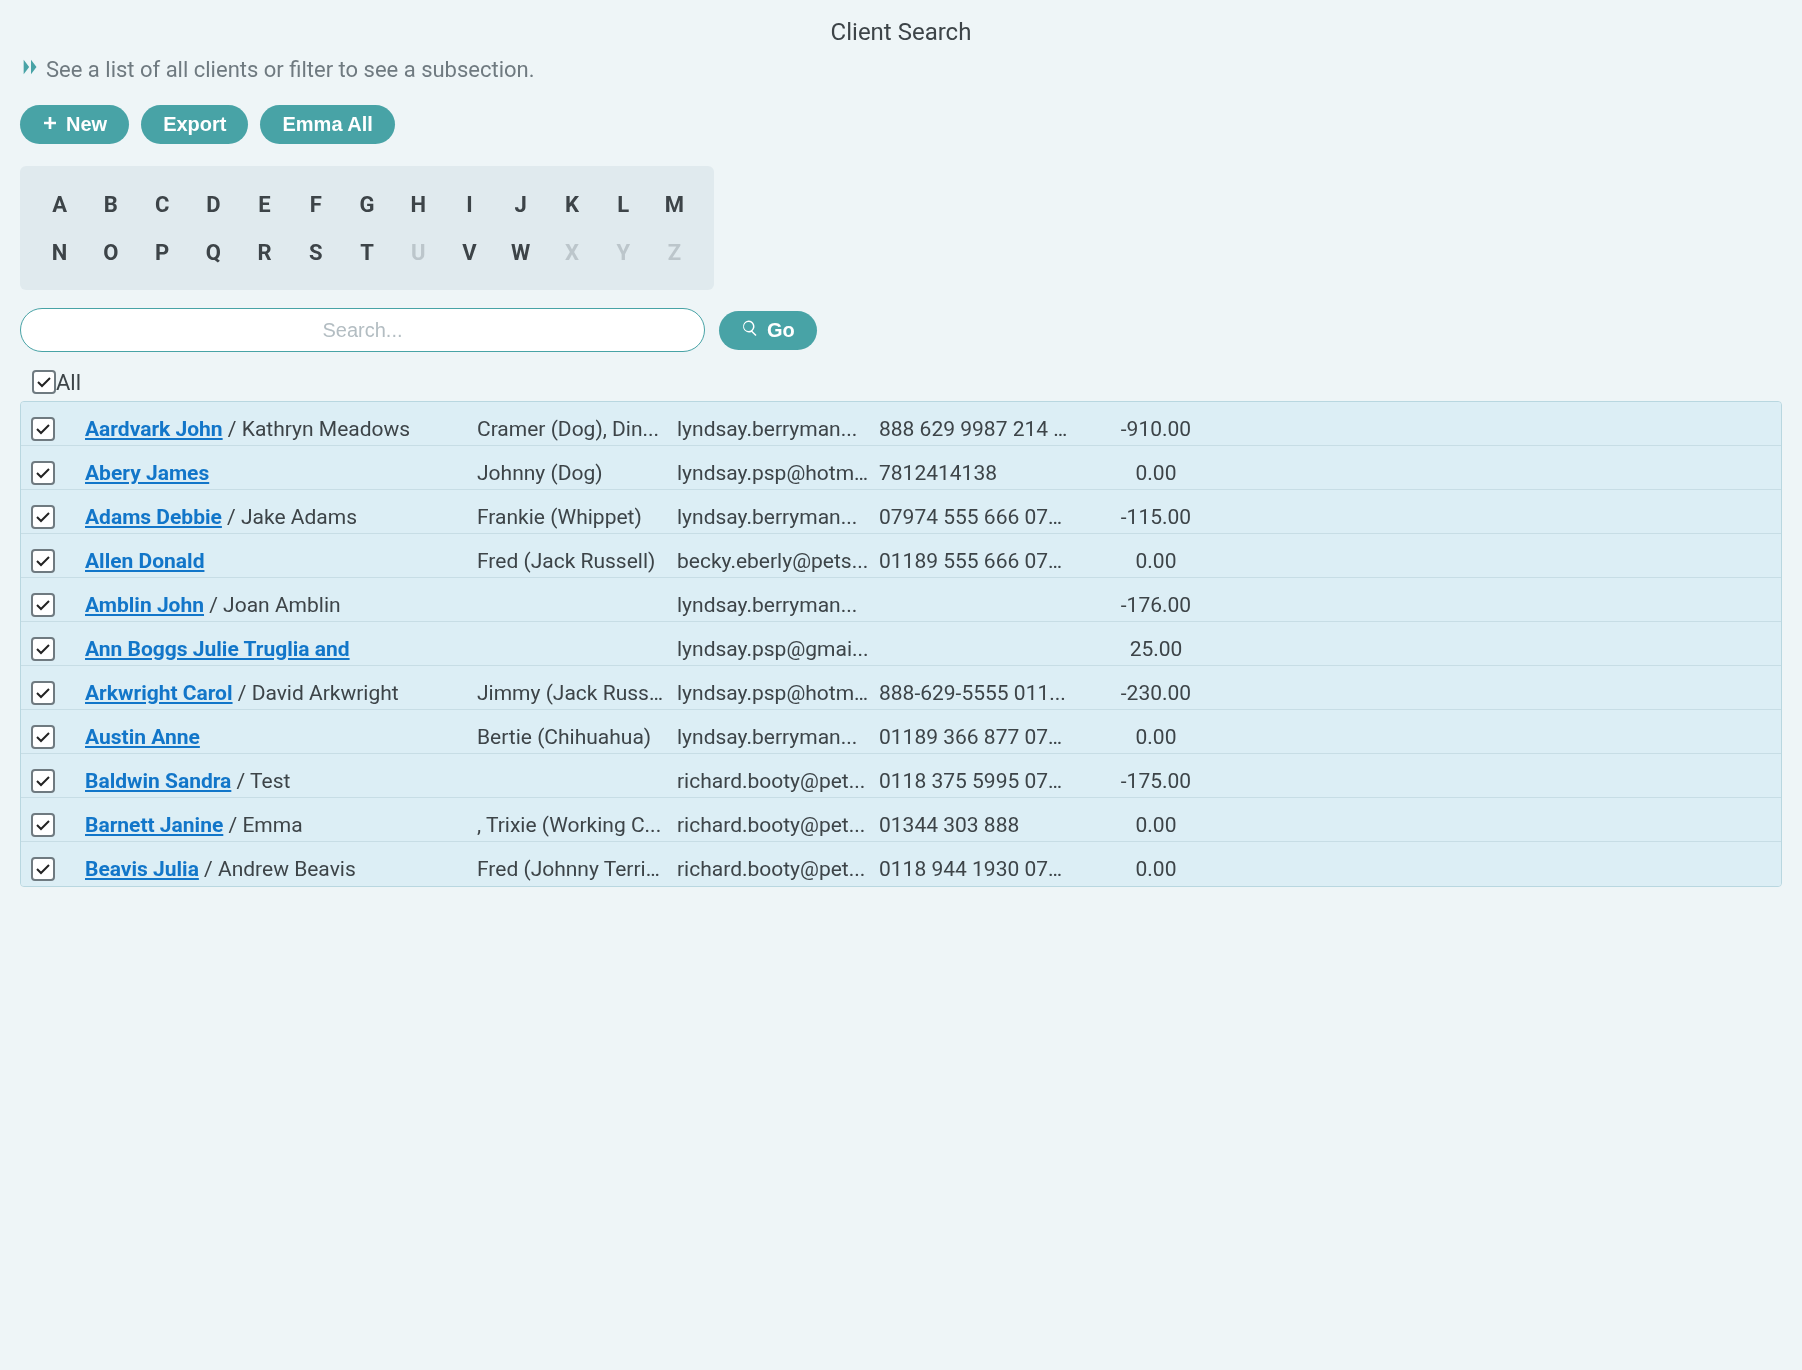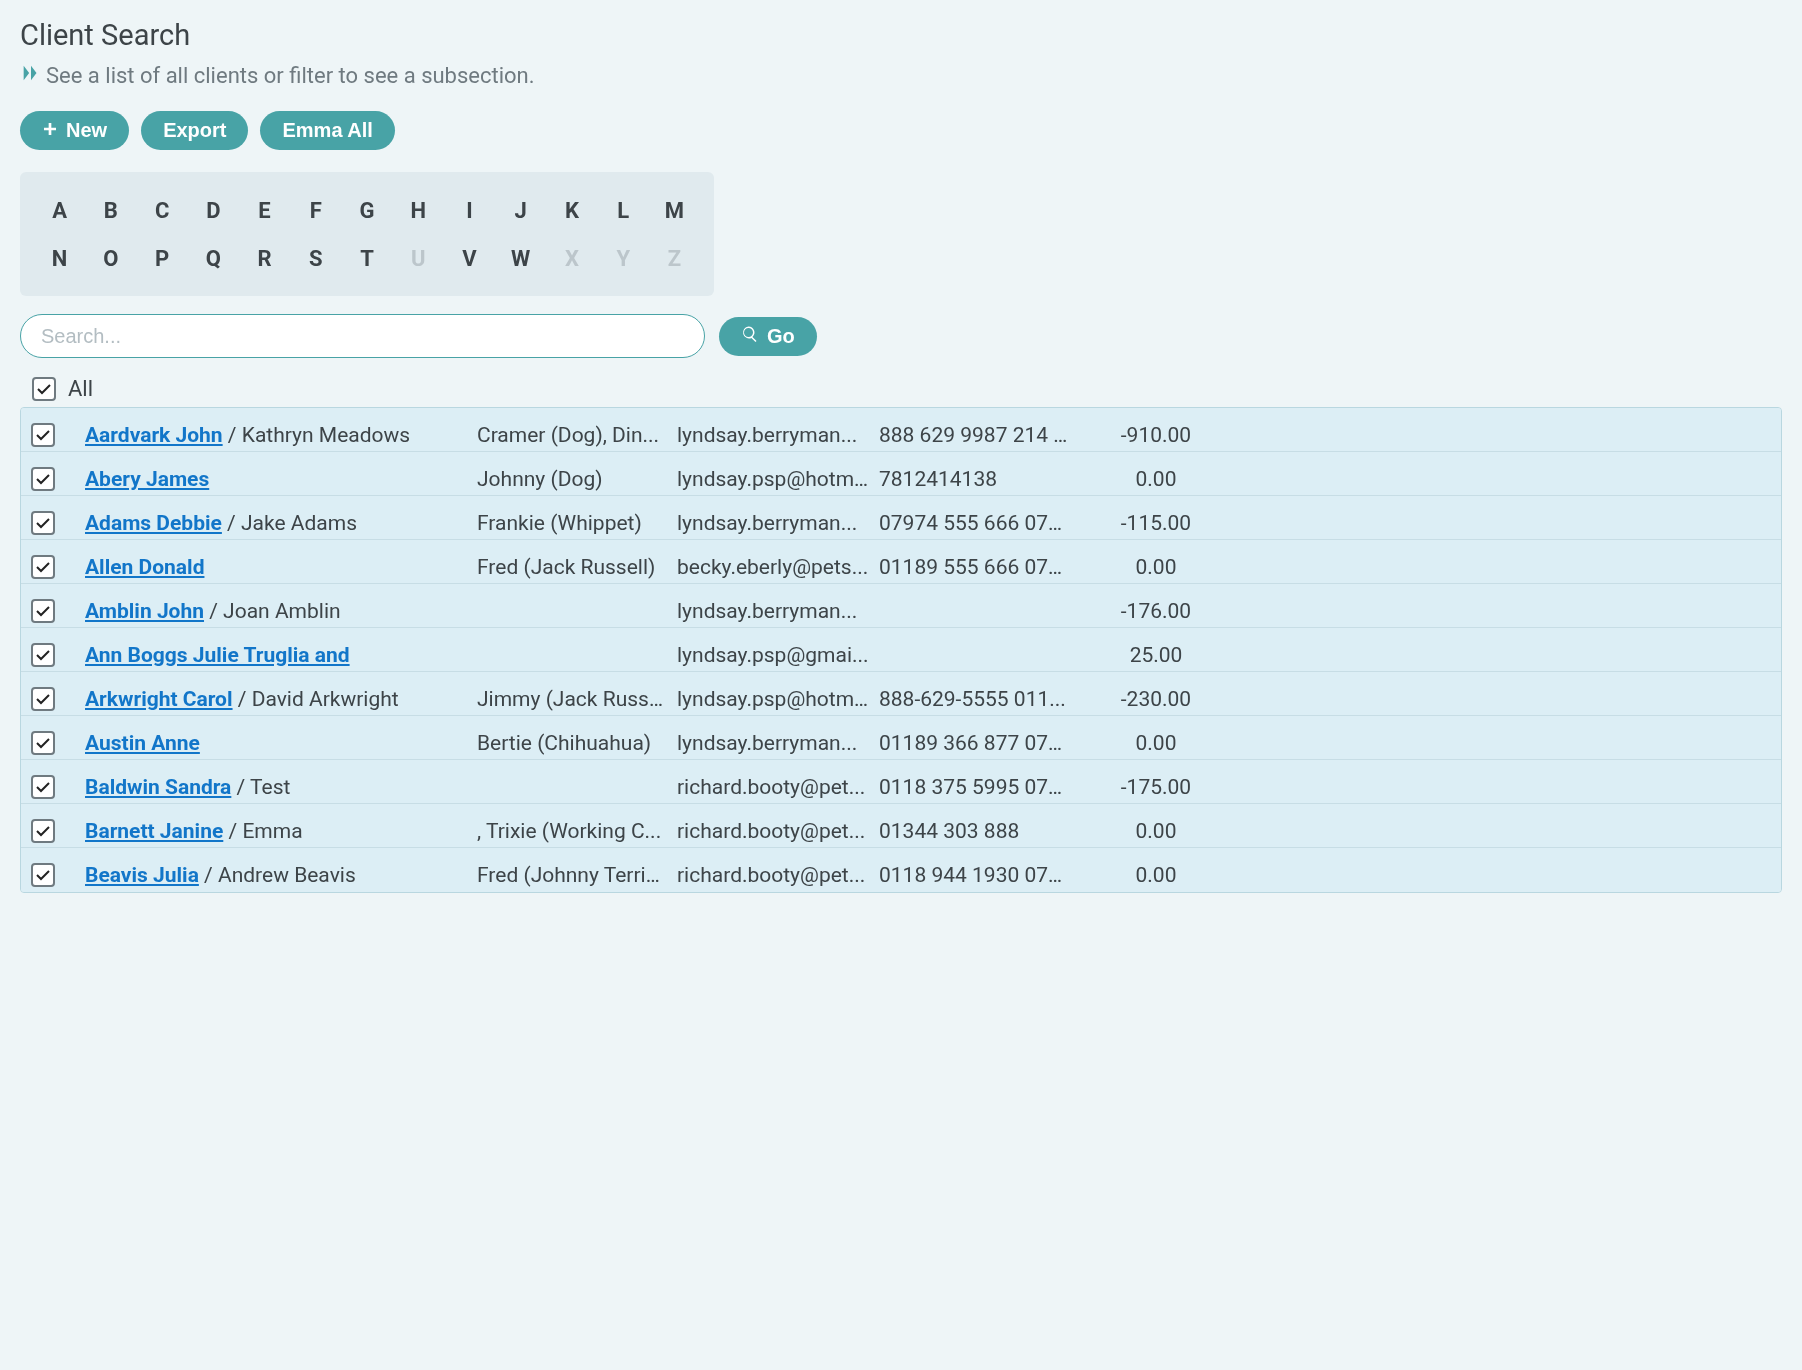"Client Search" h1.page-title { font-size: 29px -> 24px; text-align: none -> center }
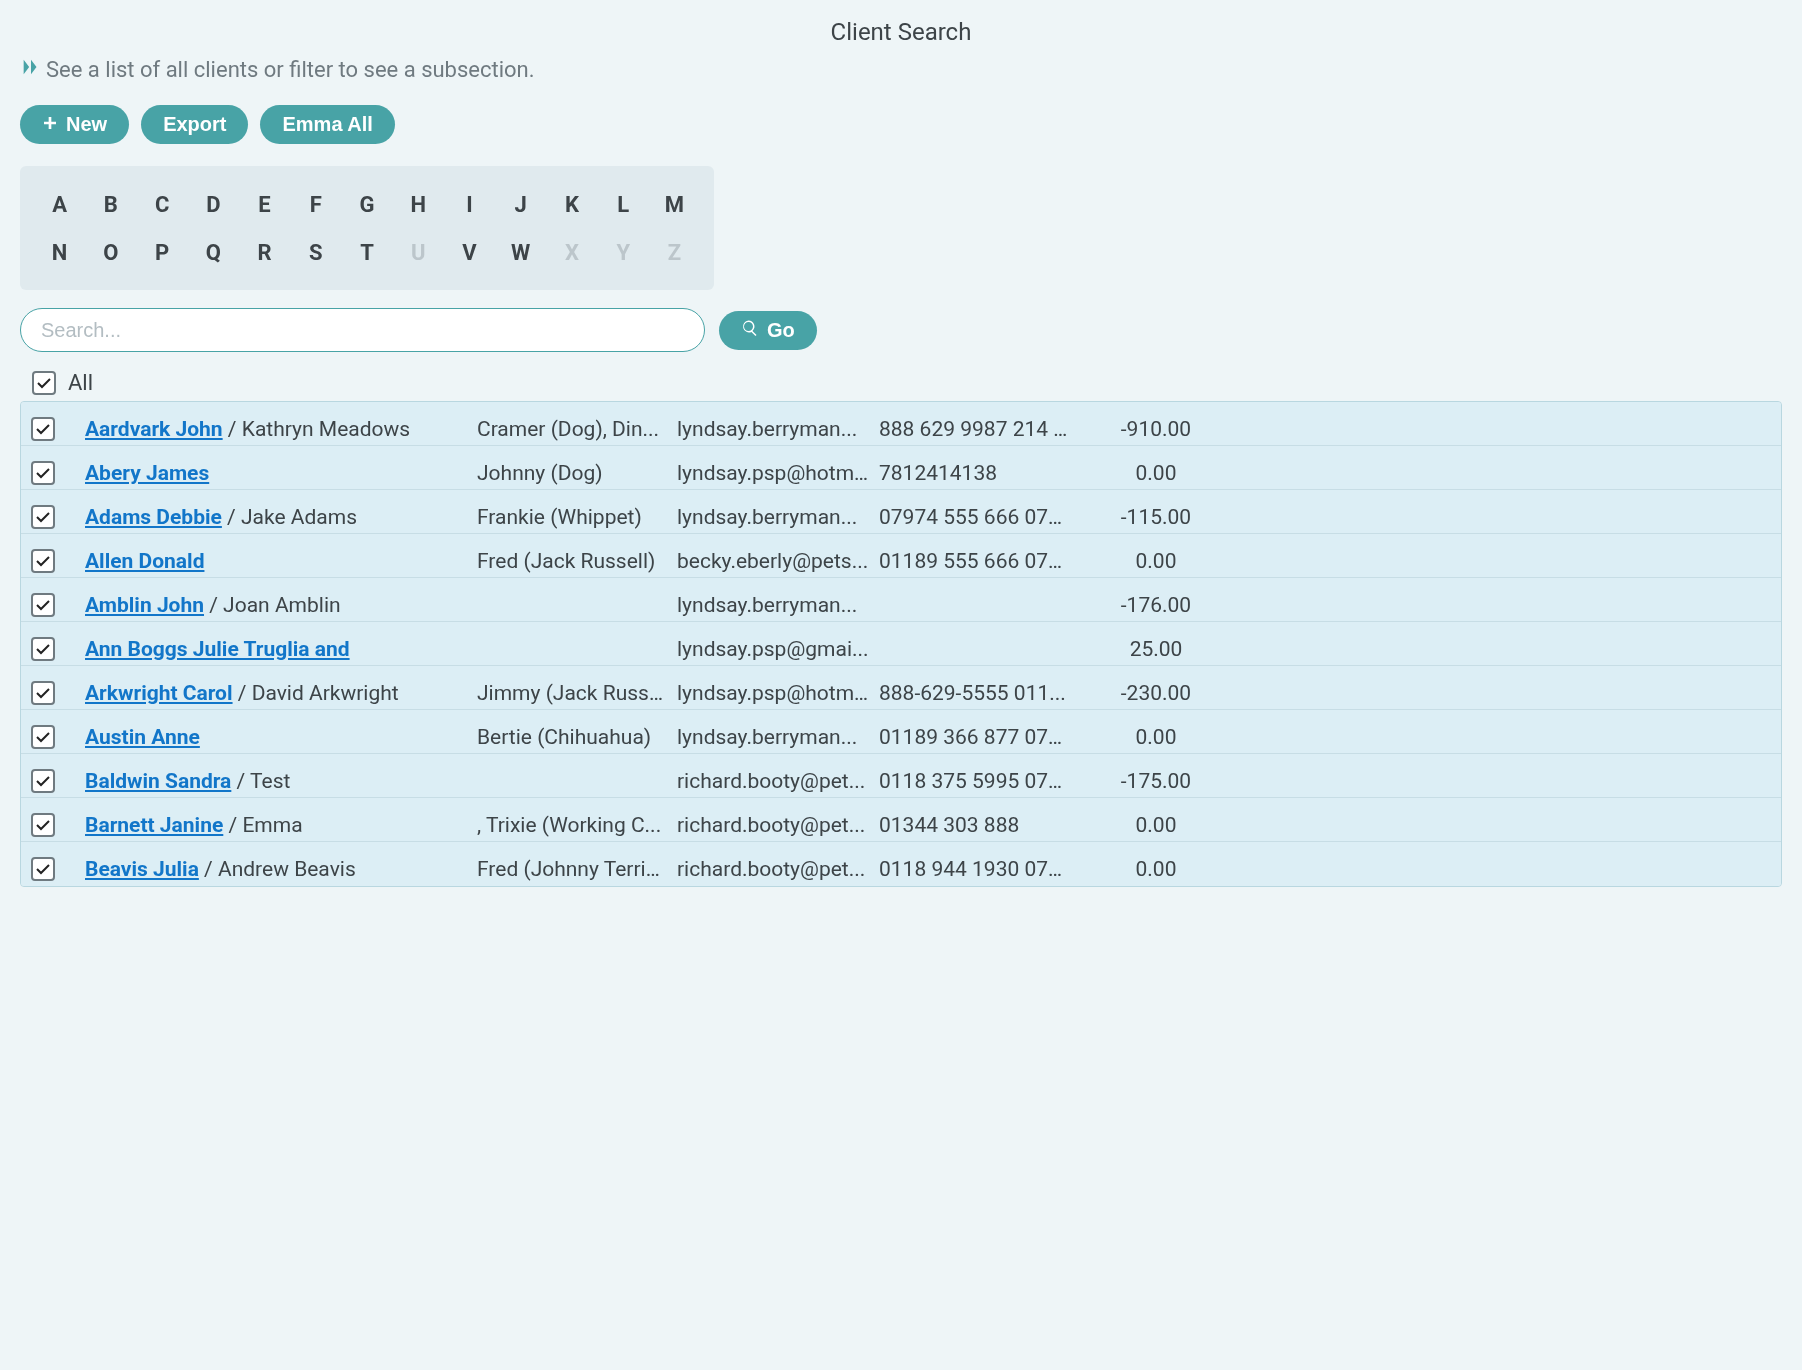"Search..." .search-input { text-align: none -> center }
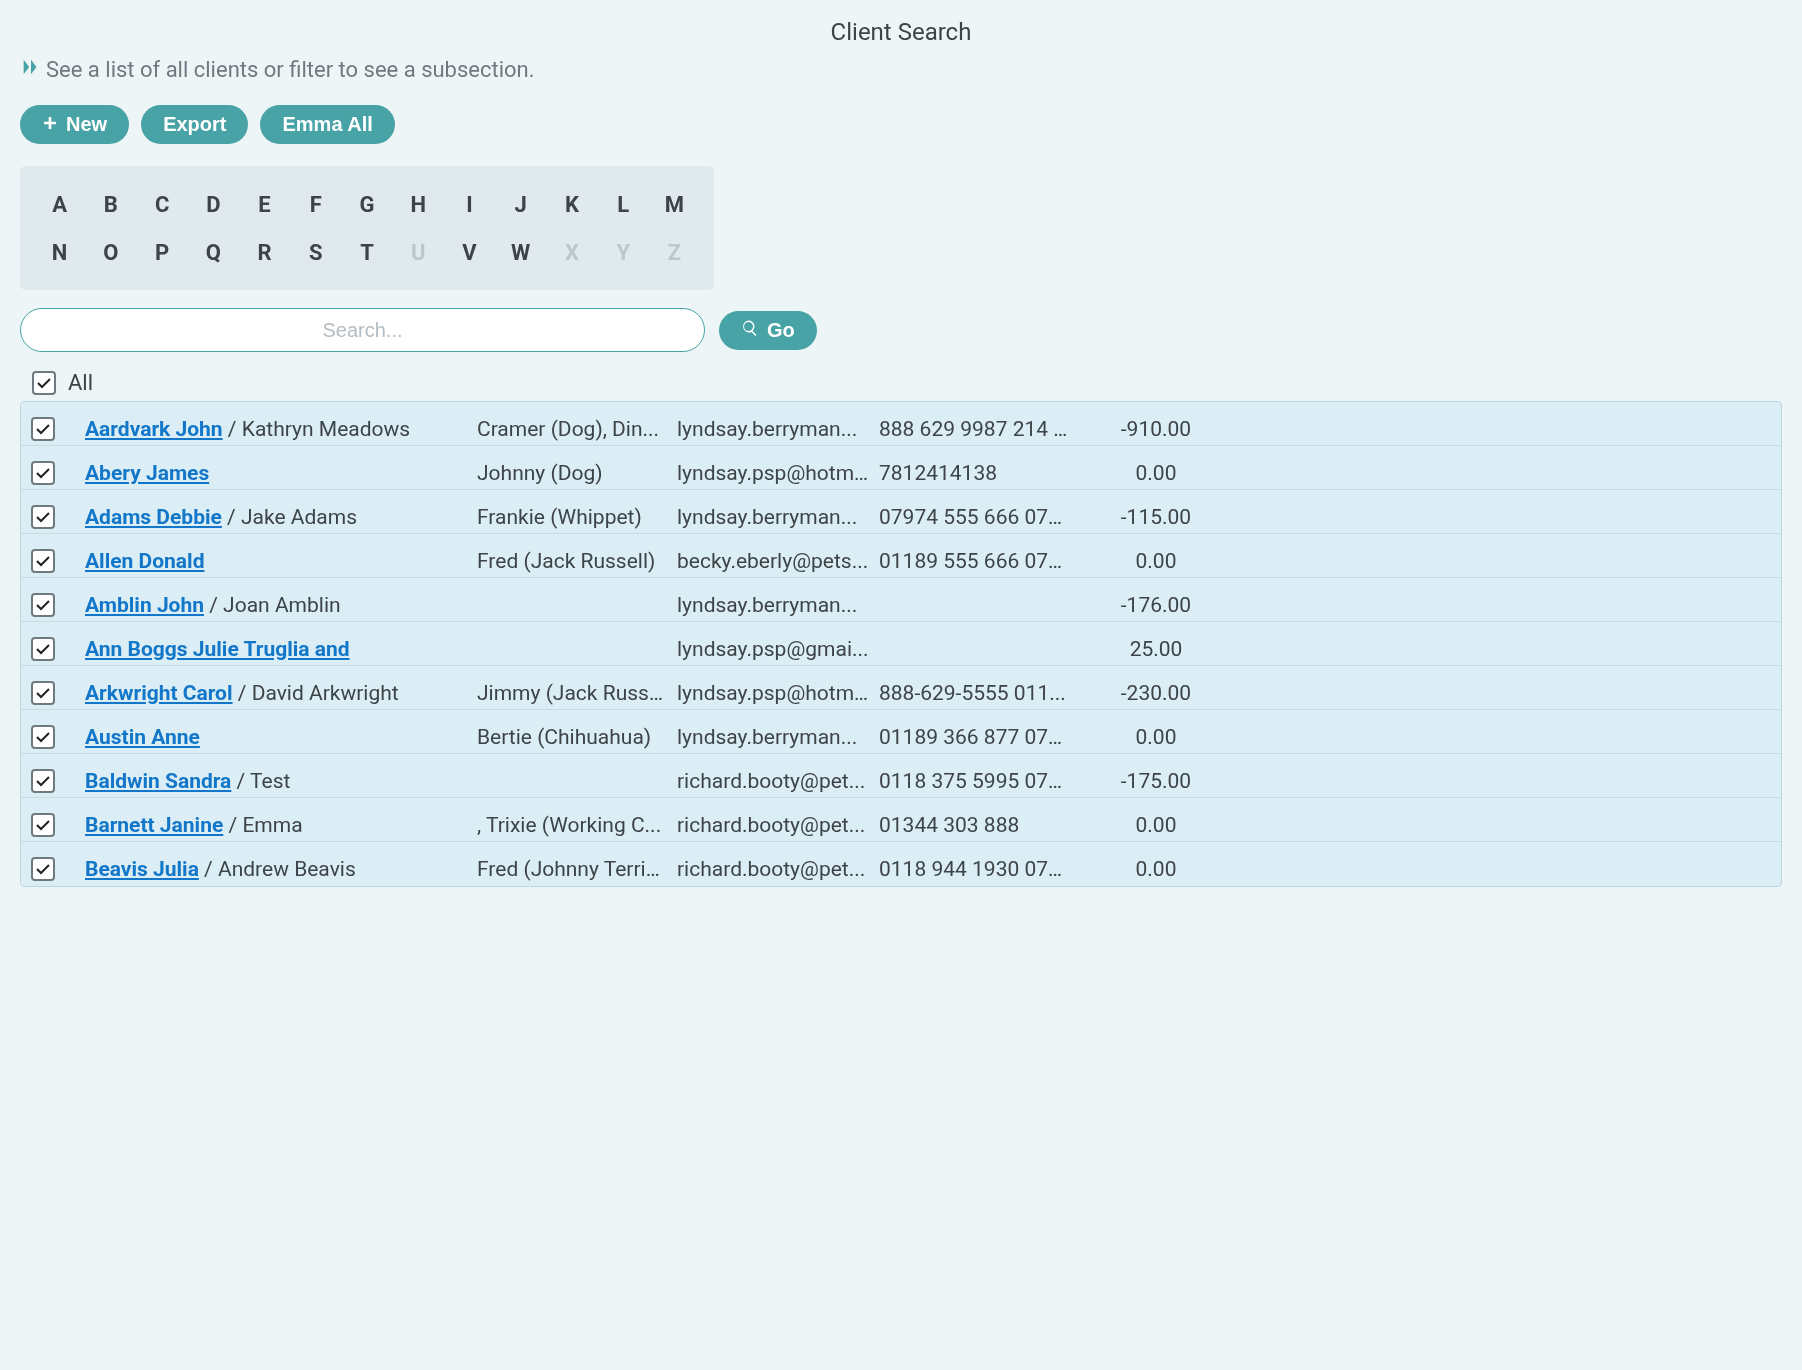"All" .select-row { align-items: center -> none; gap: 12px -> none }
